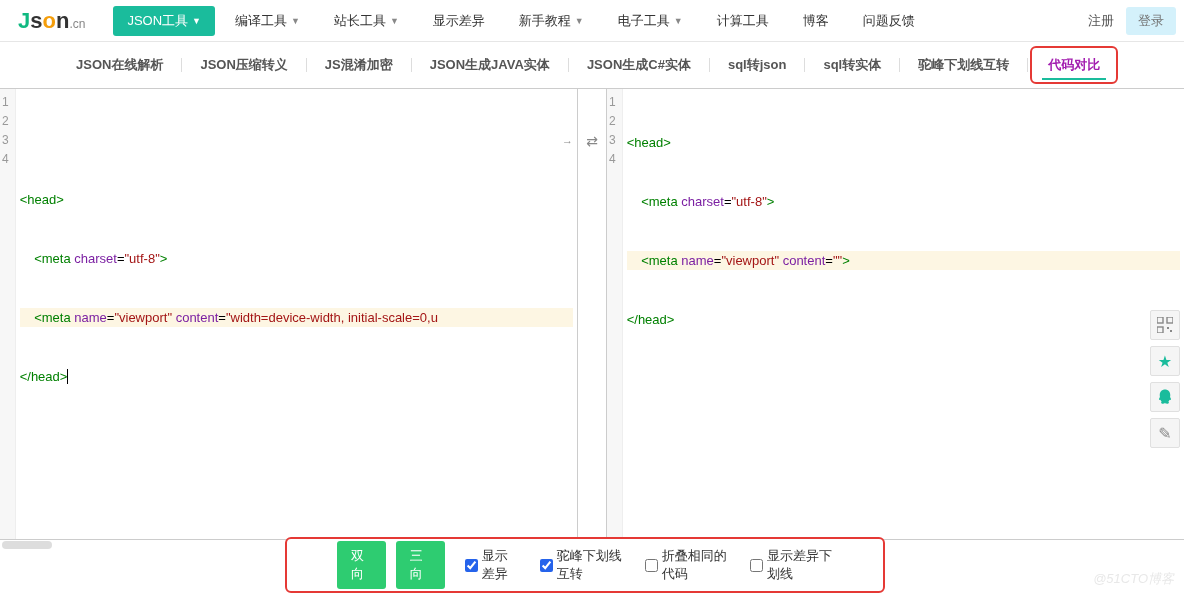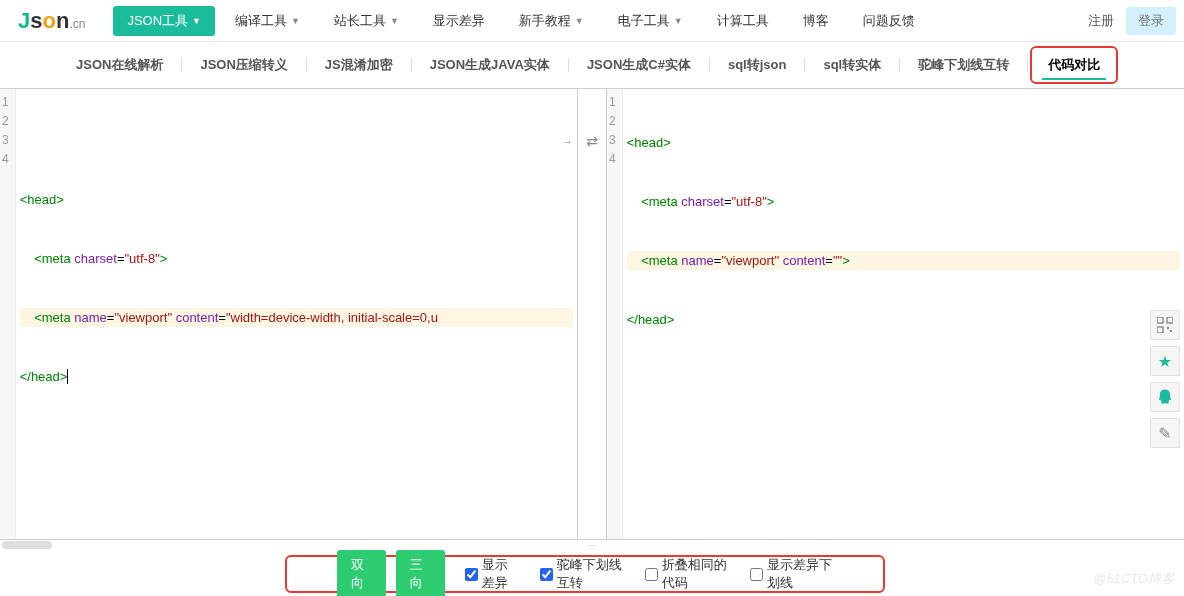"代码对比" .subtab.active { color: #000000 -> #a21caf }
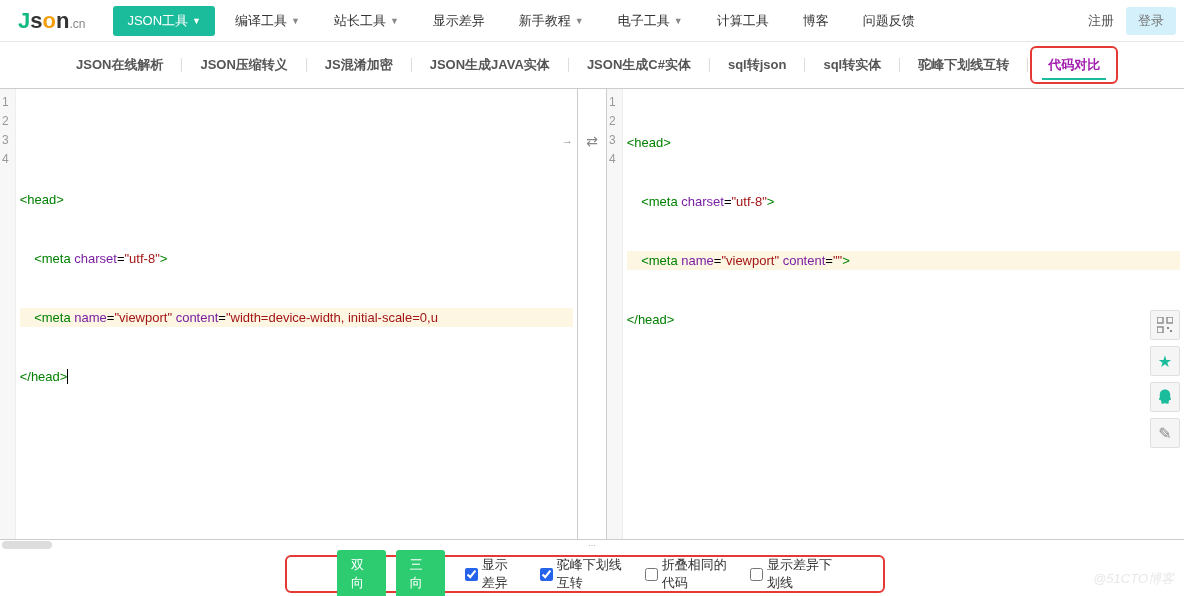"双向" .toolbar { height: 38px -> 56px }
